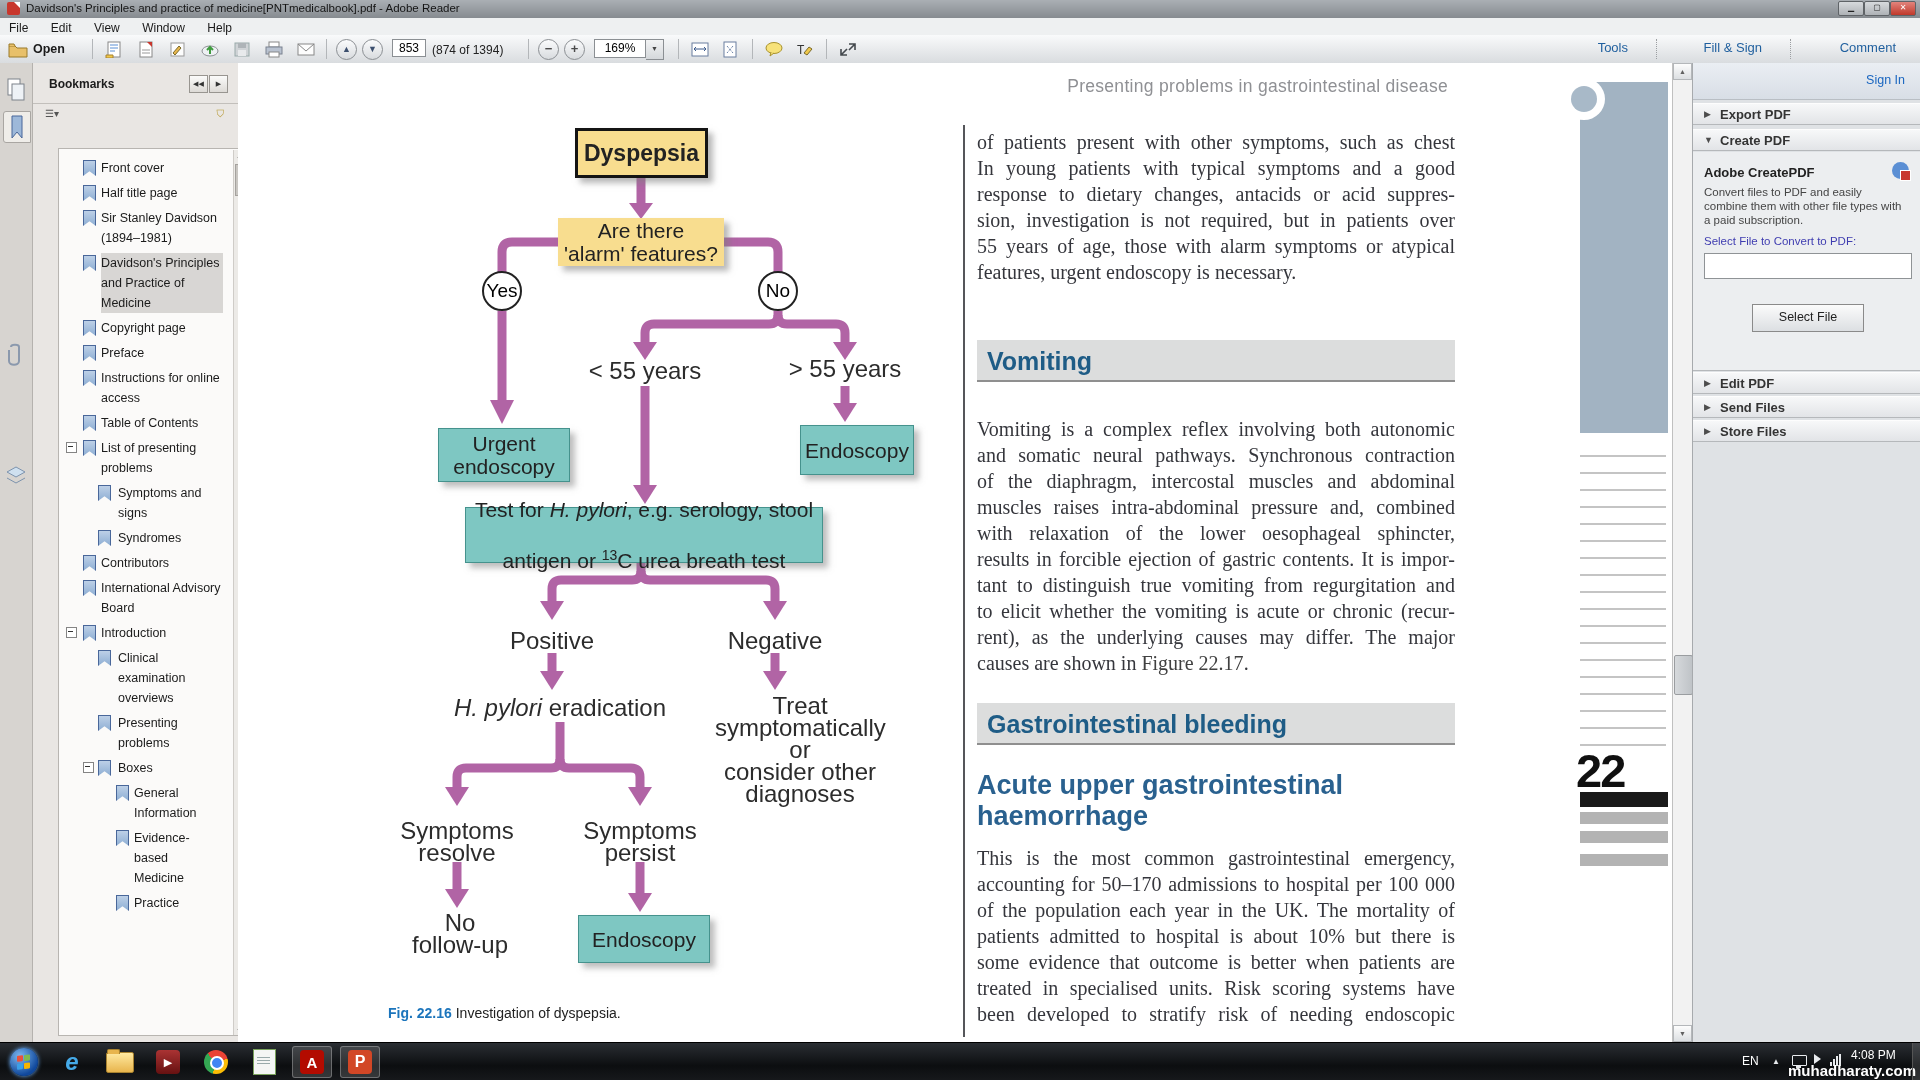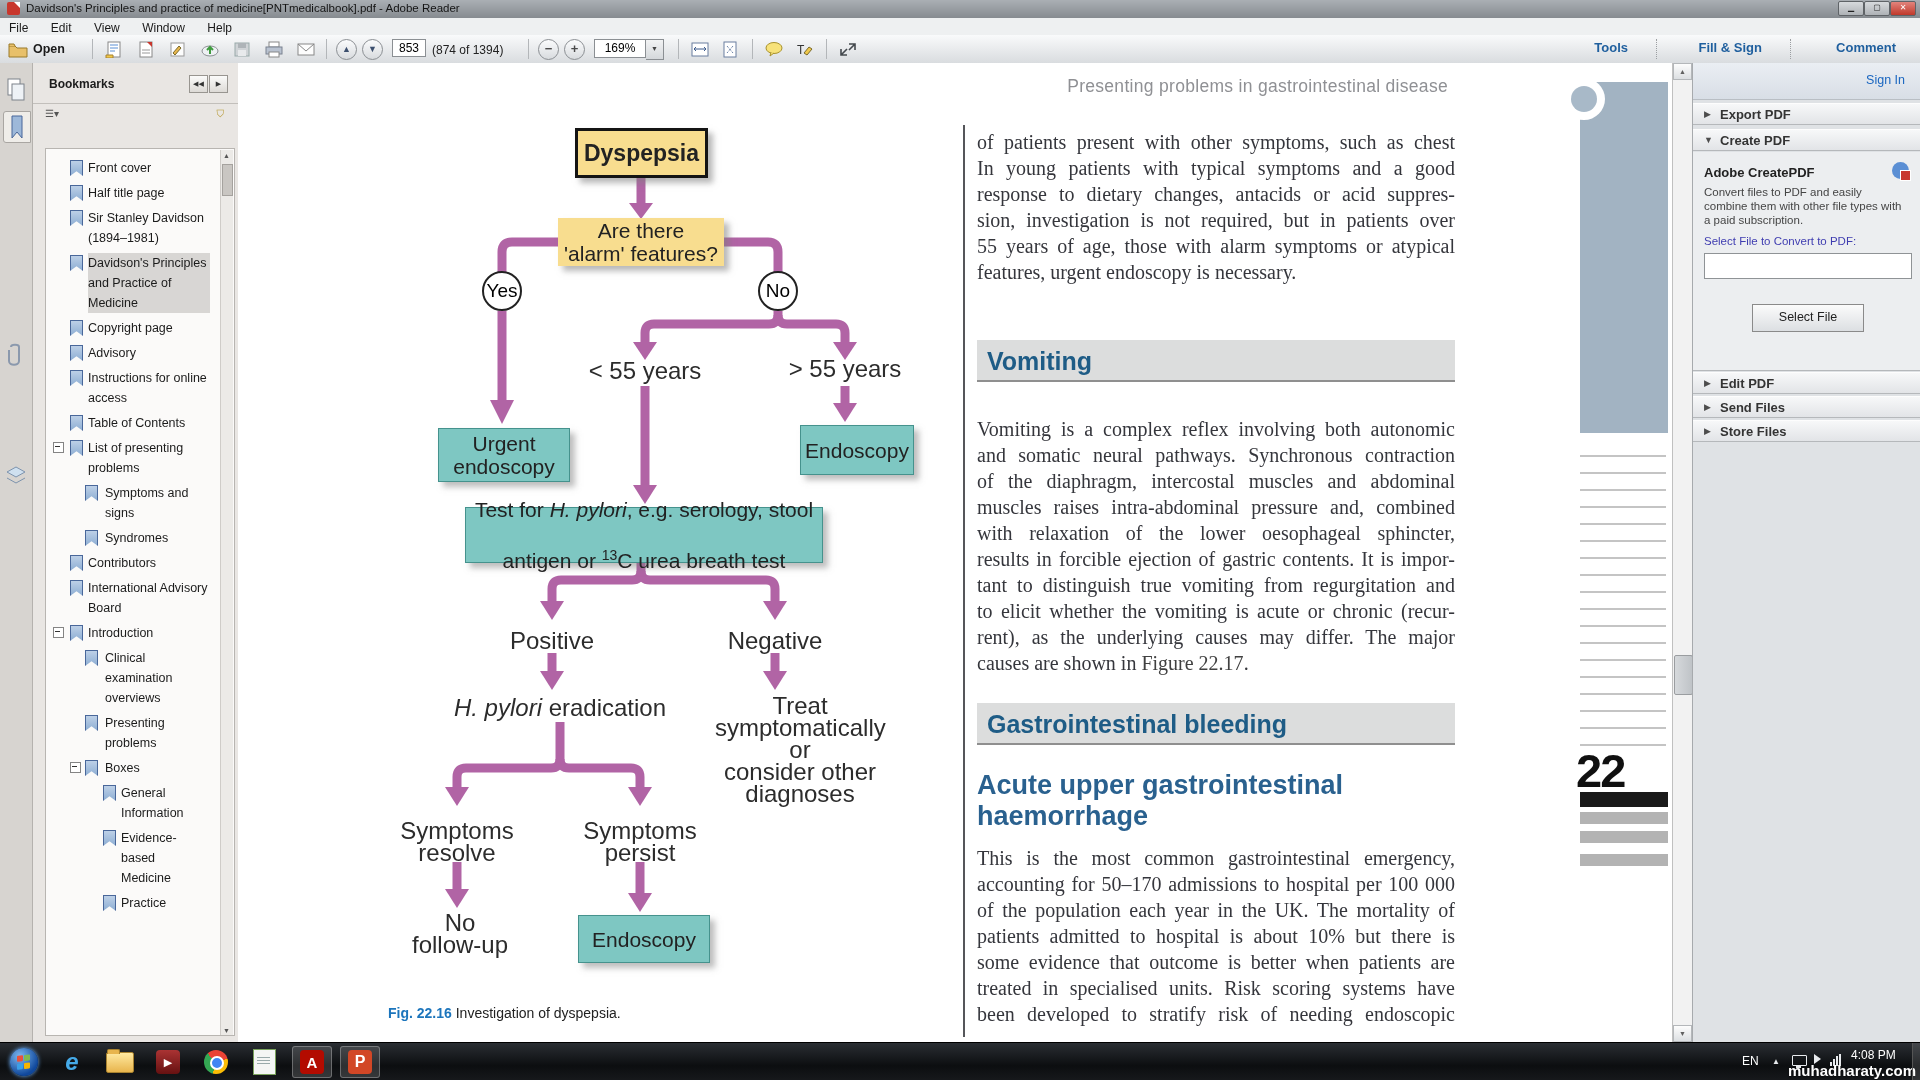"Tools" .apptab { font-weight: bold -> normal }
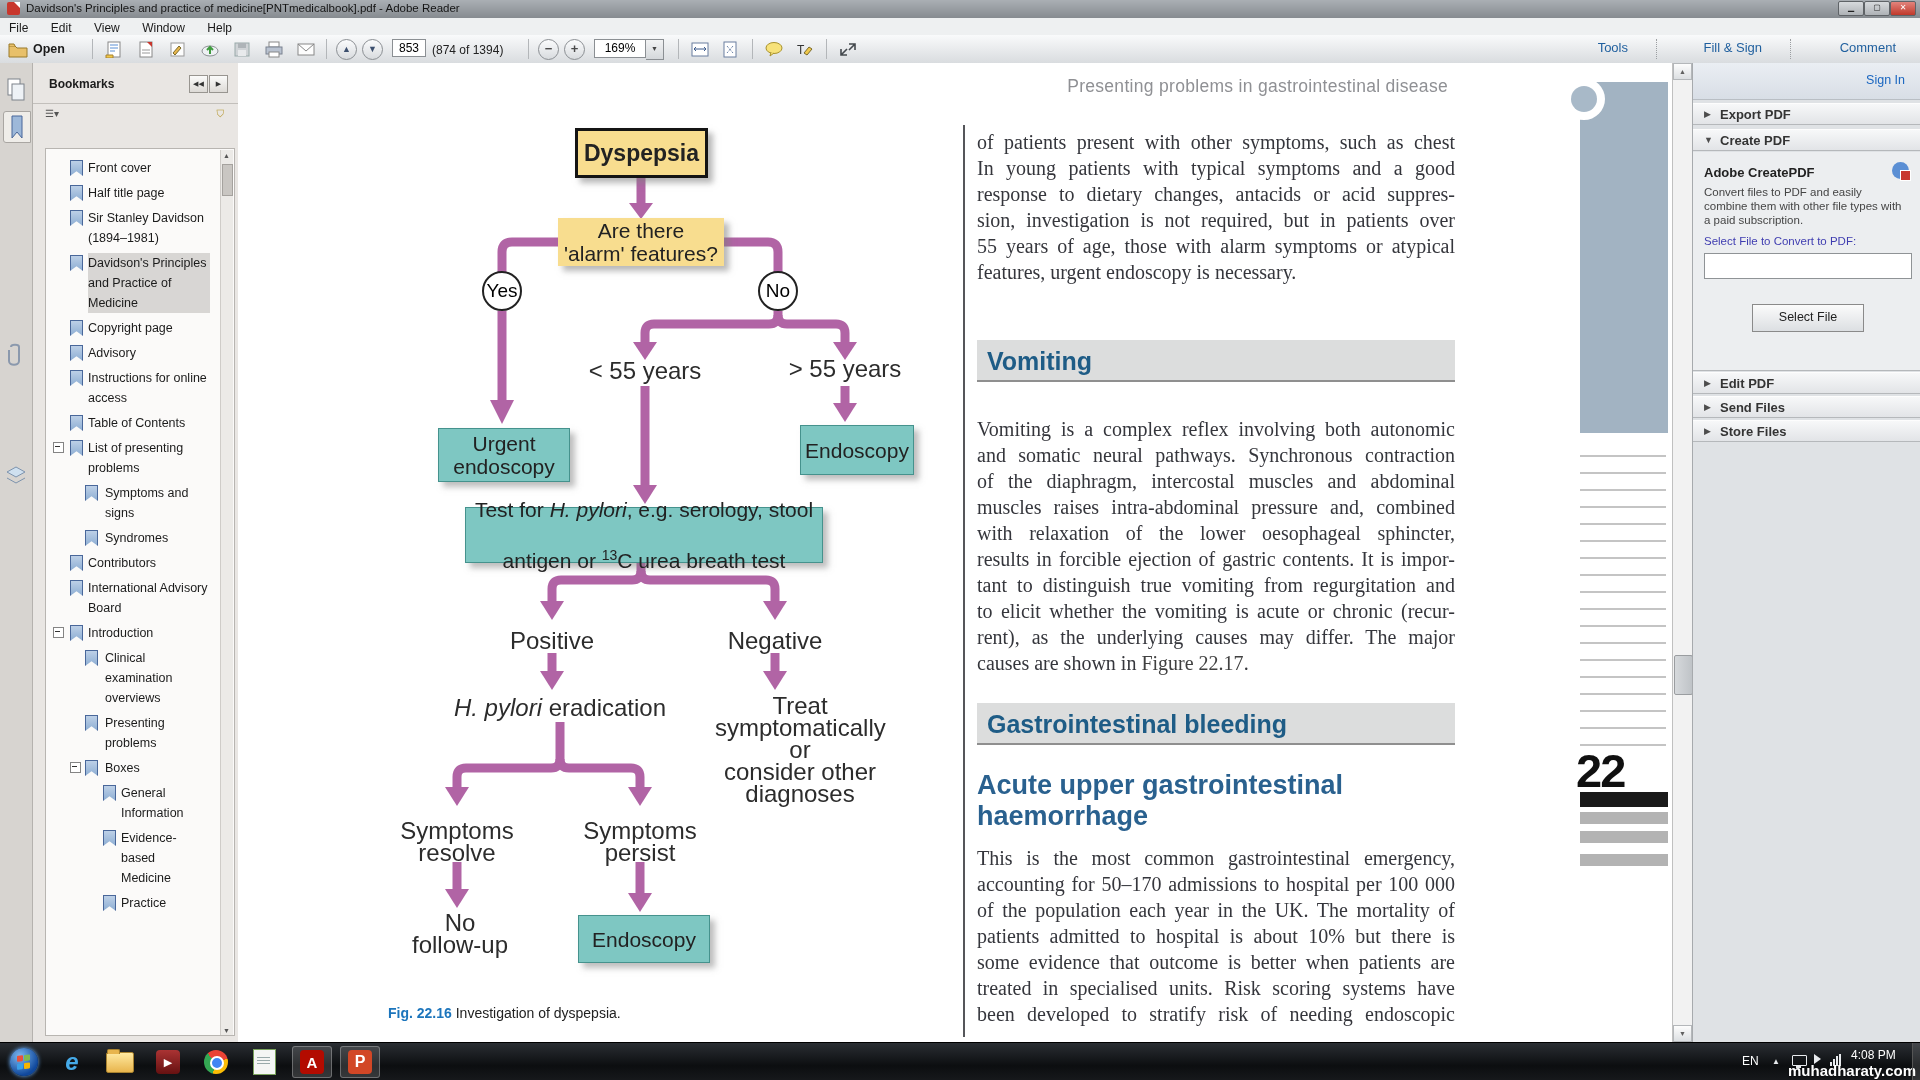"Front cover" .bmlist { left: 12px -> 25px }
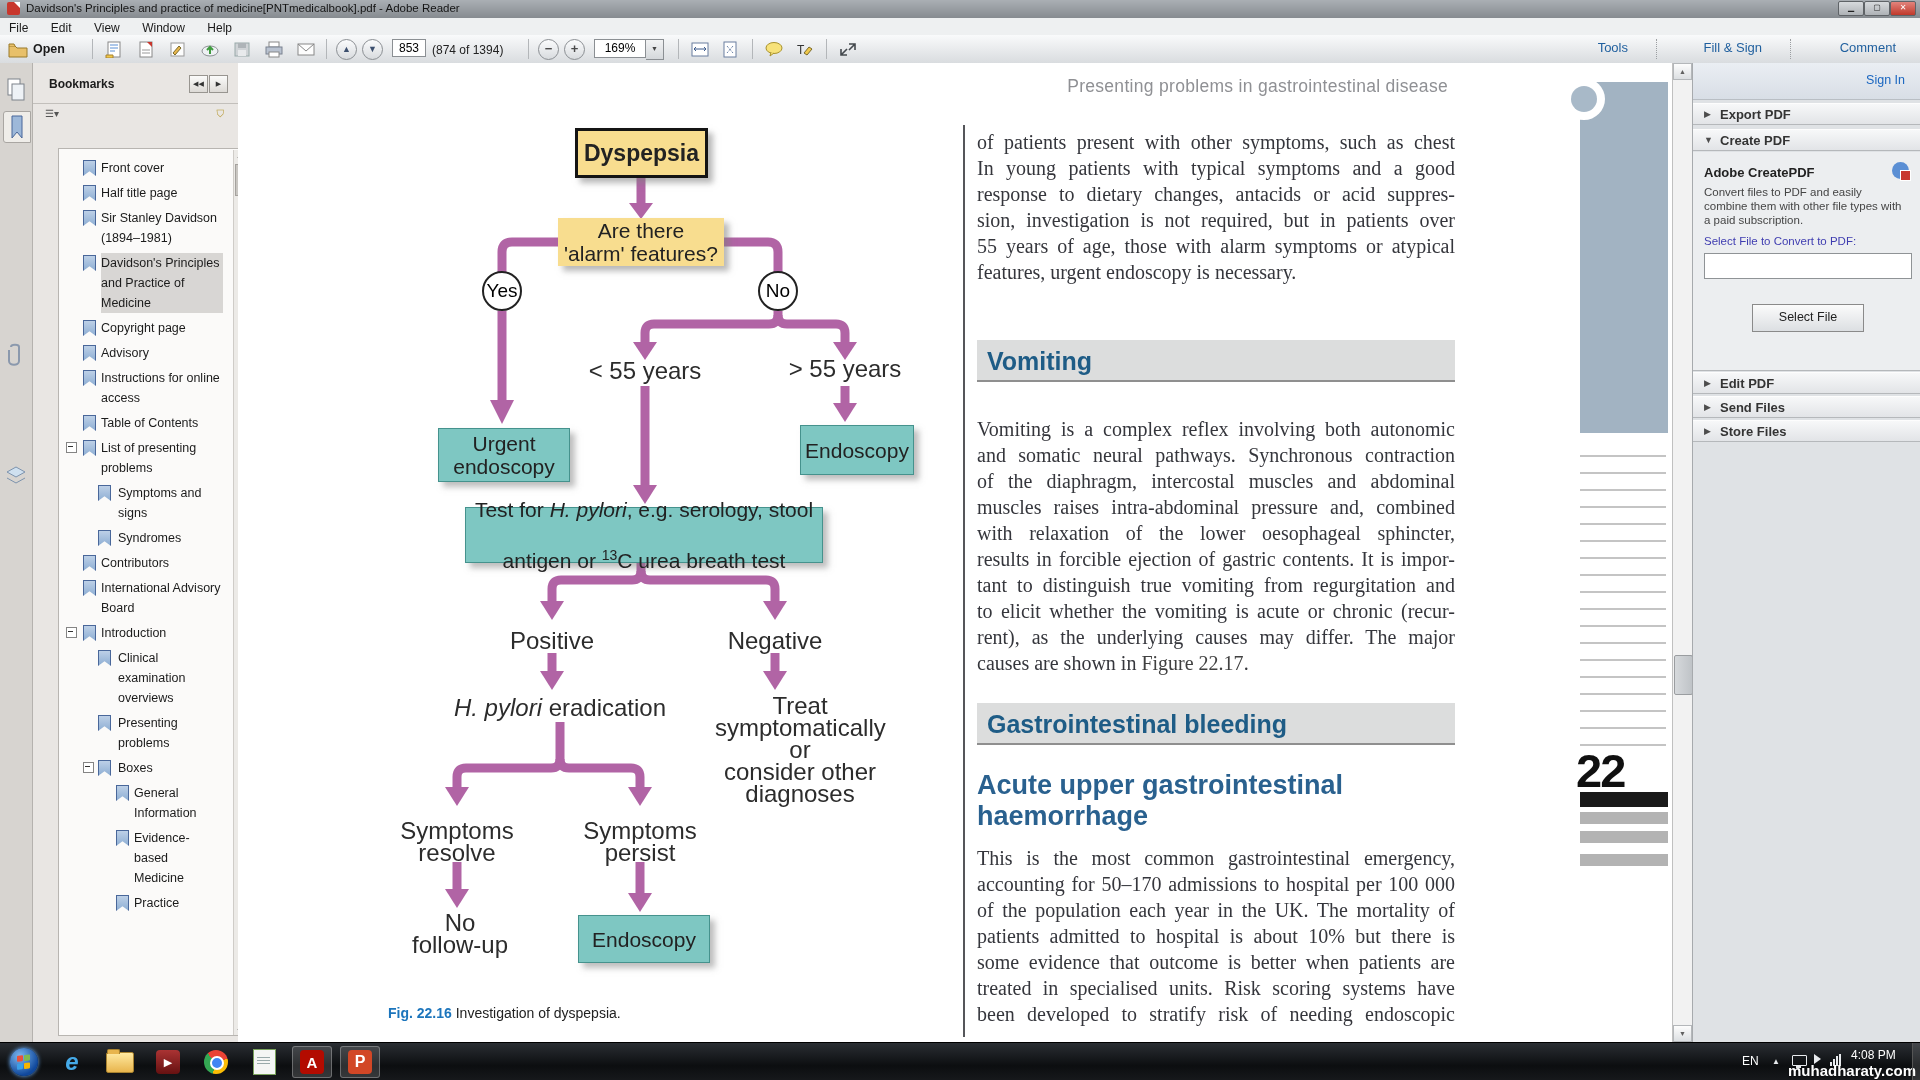"Advisory" span.bm-label { text: Advisory -> Preface }
